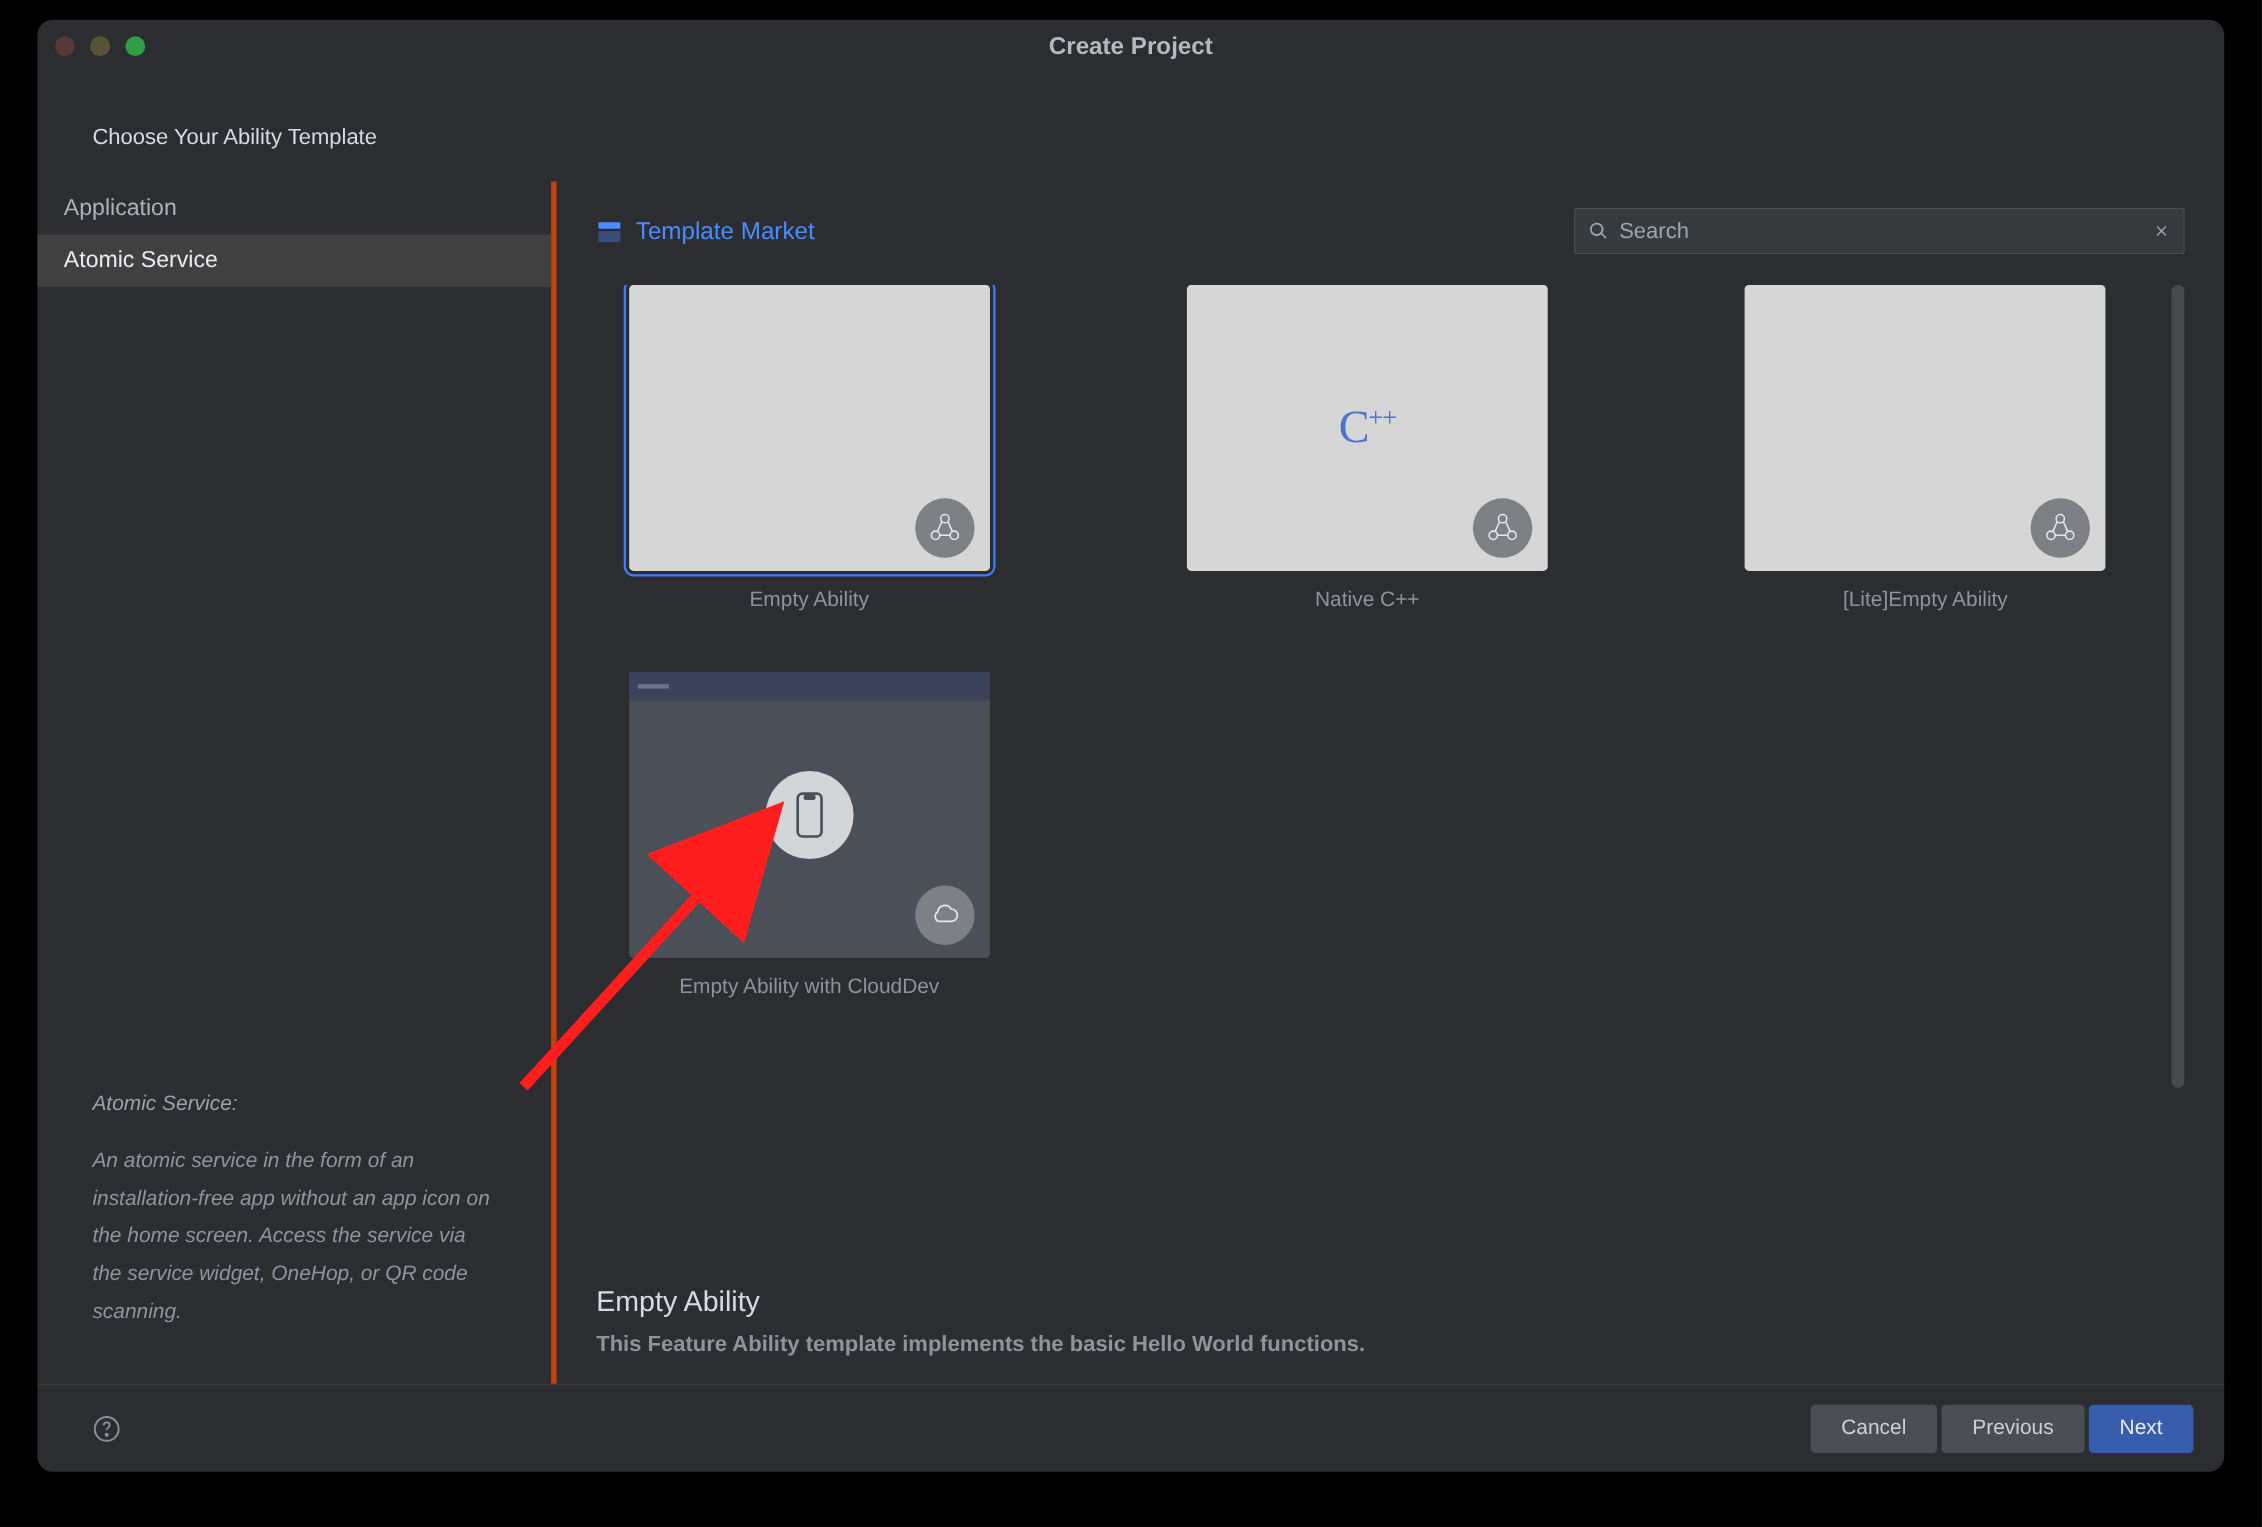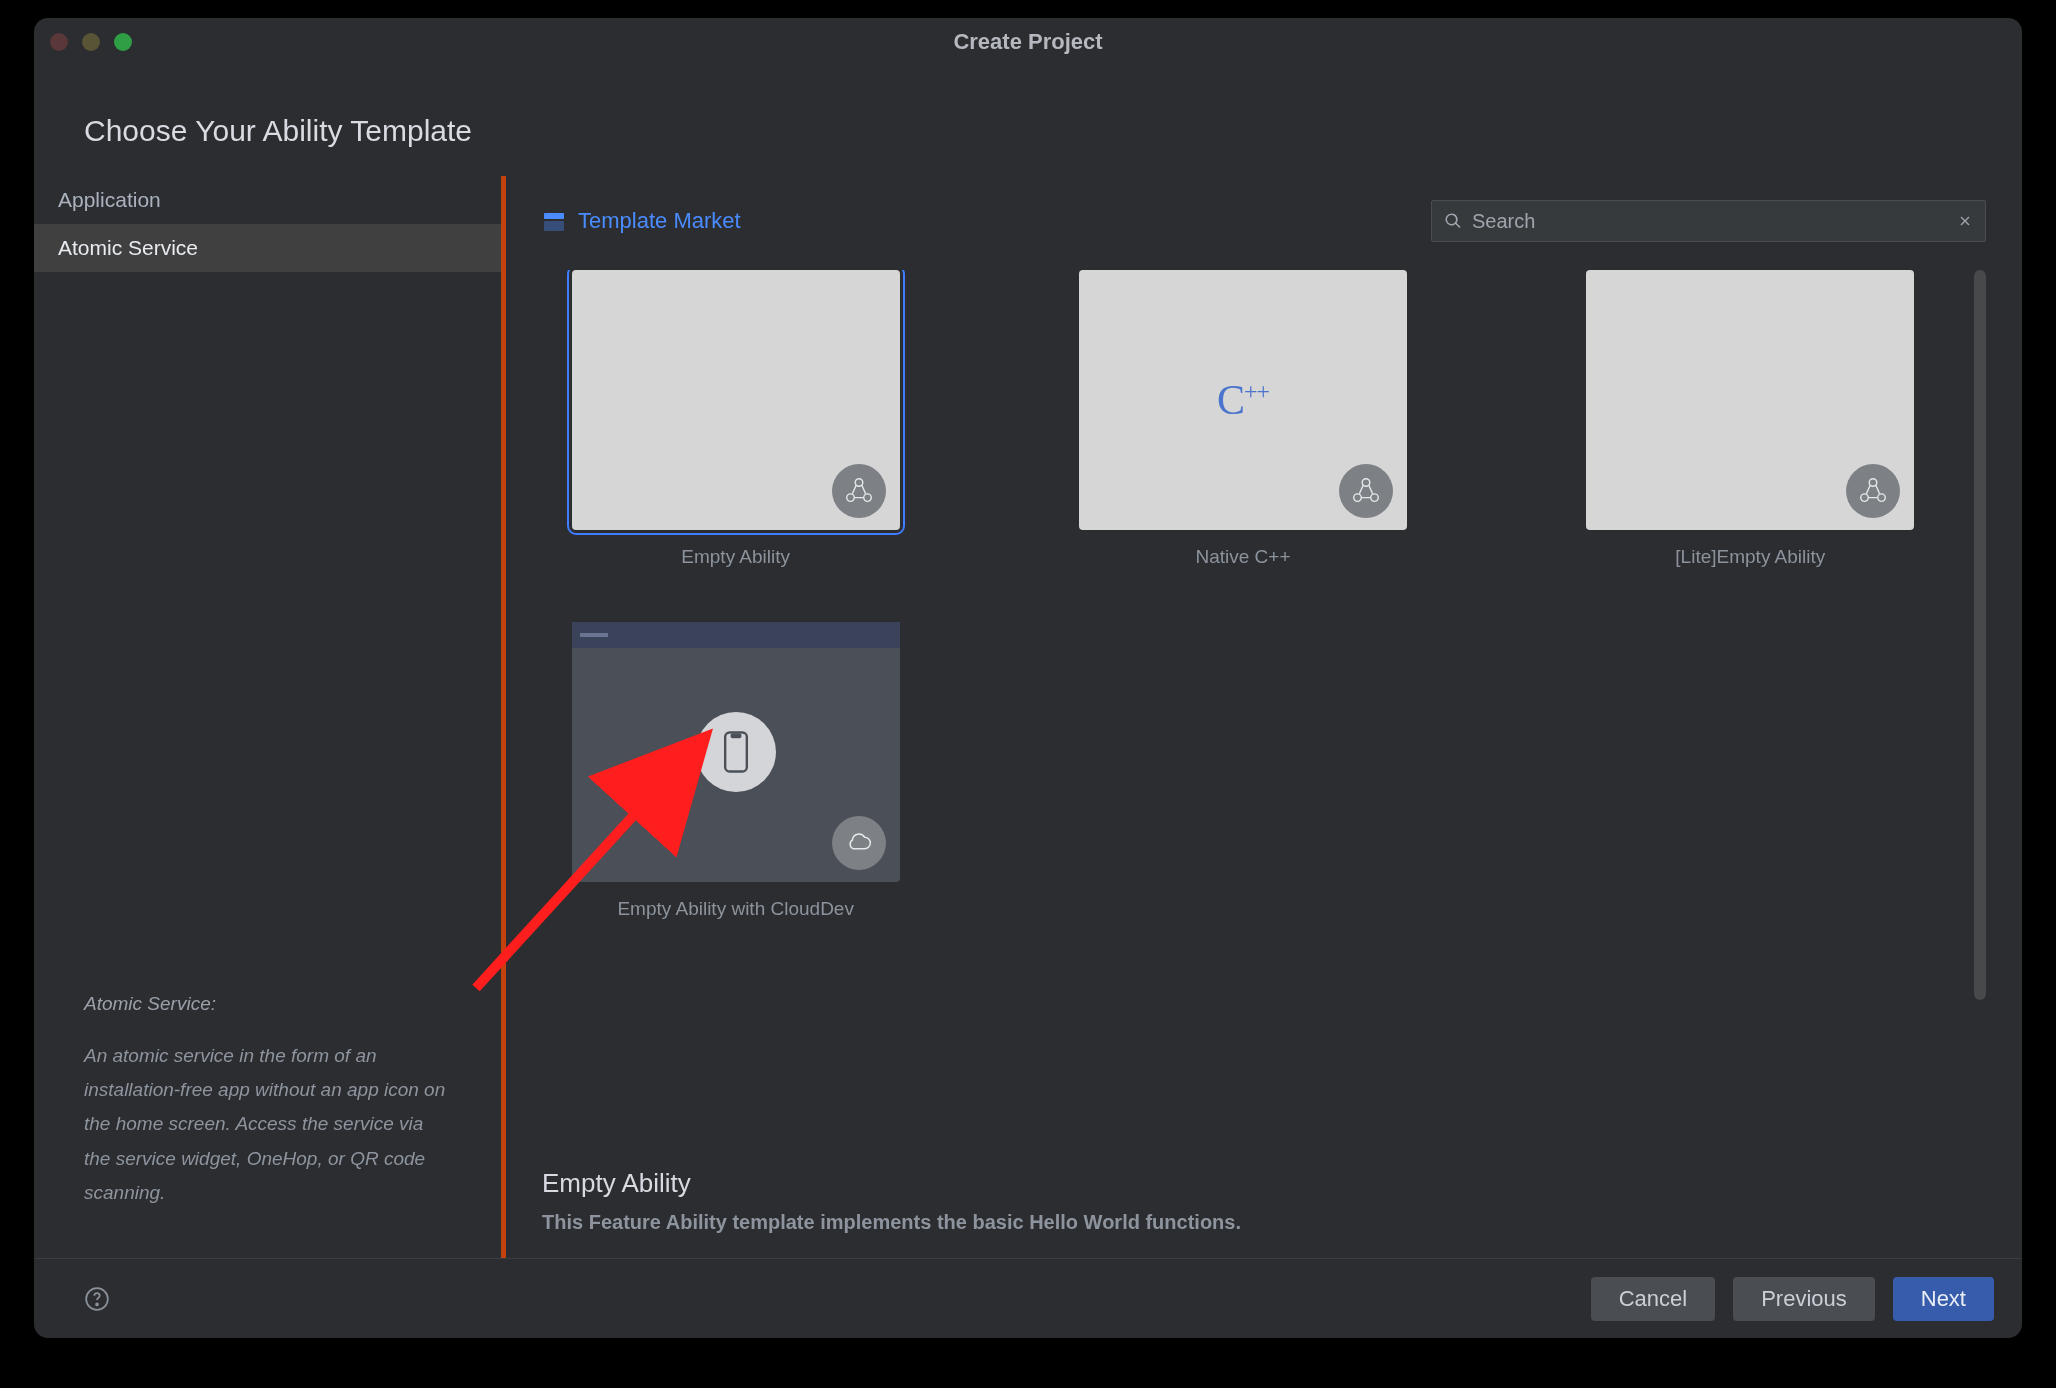"Choose Your Ability Template" .heading { font-size: 30px -> 20px }
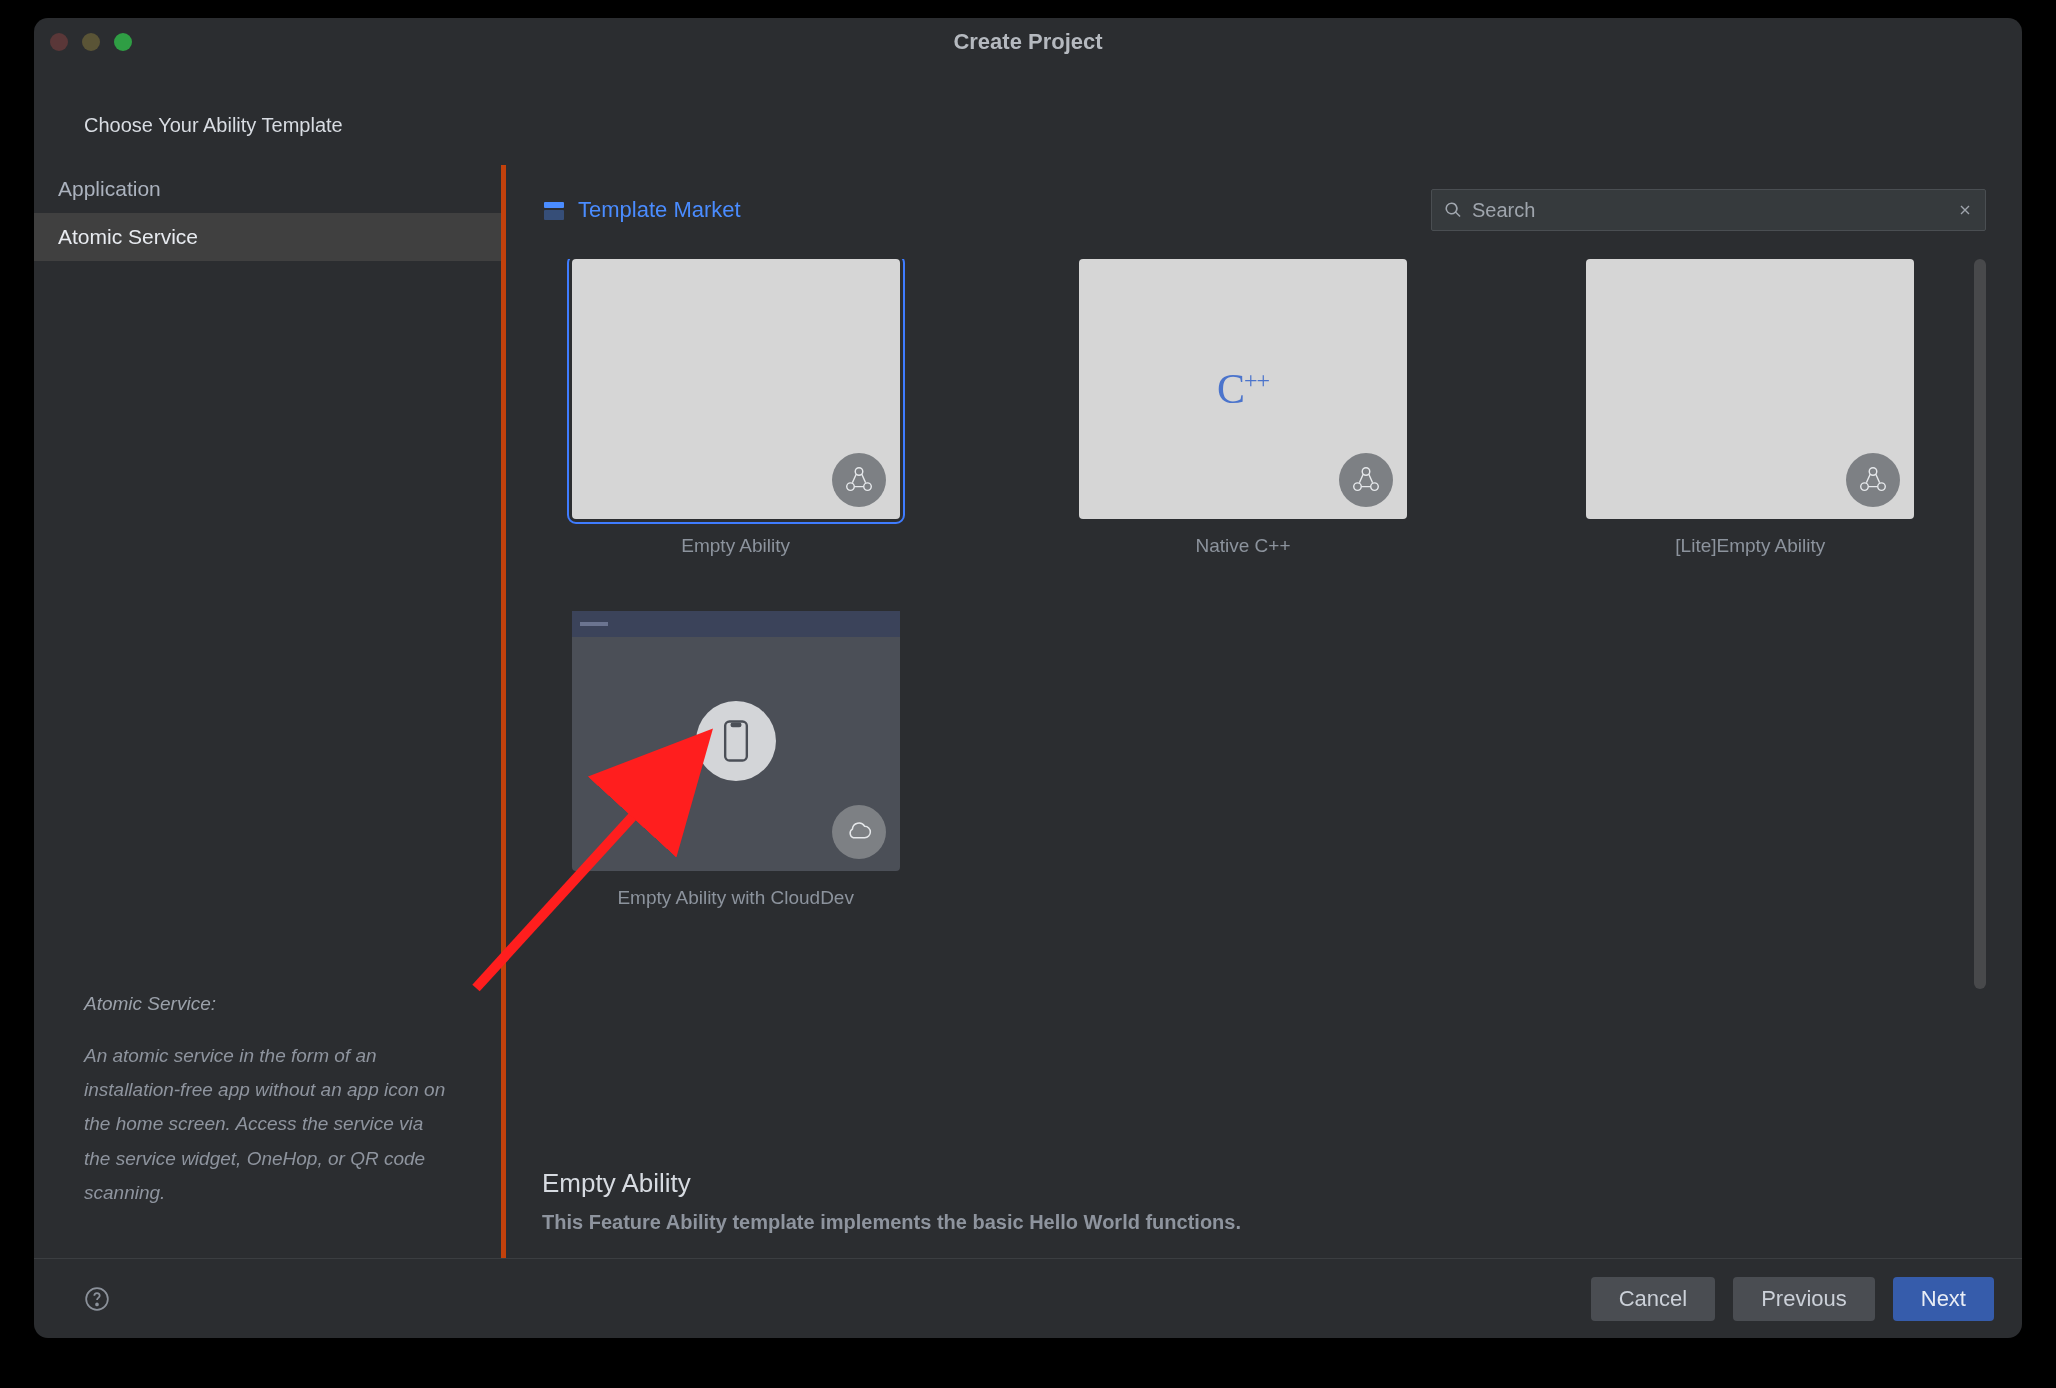"Cancel" .btn { font-size: 22px -> 19px; margin-left: 18px -> 4px }
